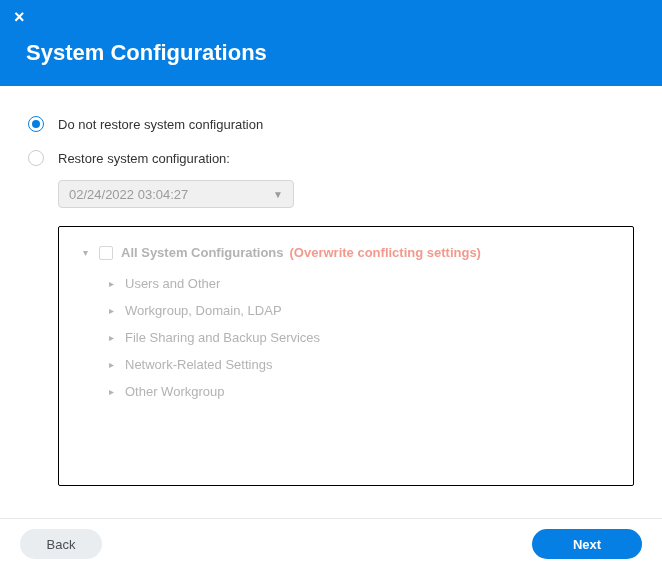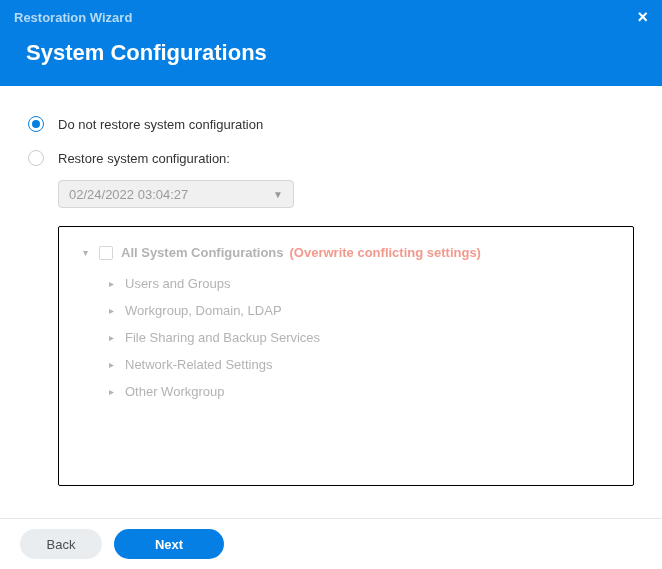"Restoration Wizard" span.titlebar-title { html: <span>Restoration Wizard</span> -> none }
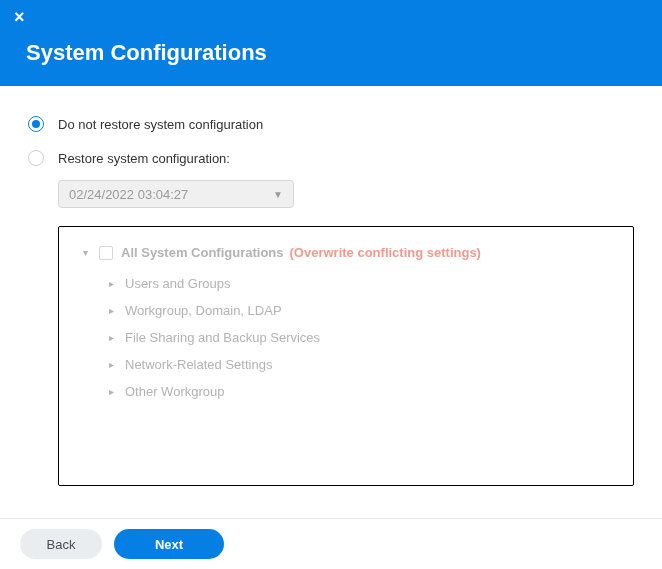"Users and Groups" span { text: Groups -> Other }
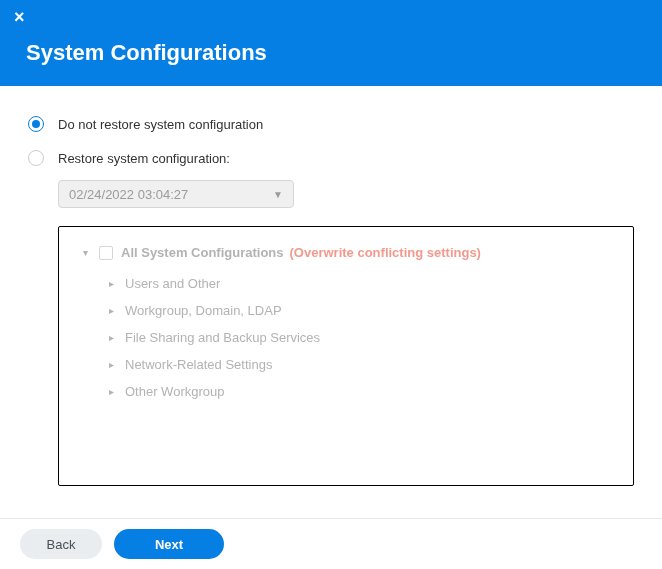"Back" .footer { justify-content: flex-start -> space-between }
